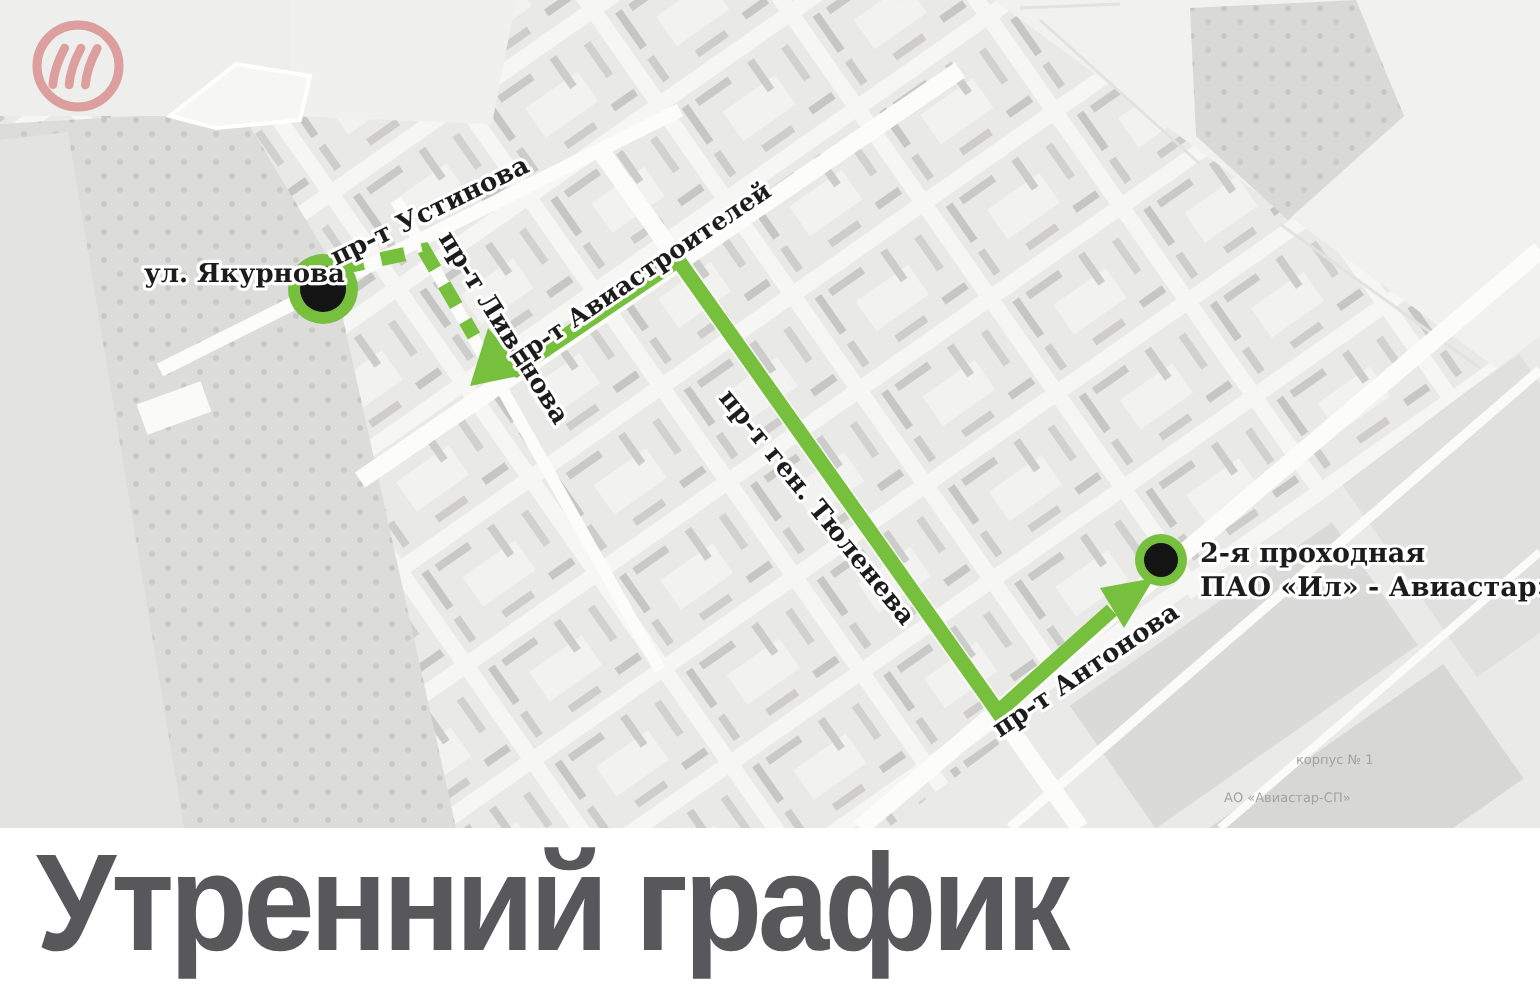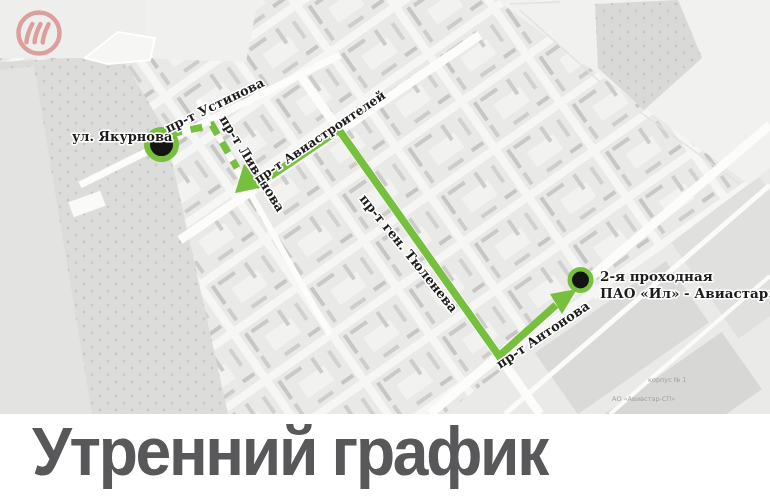"Утренний график" .title-bar { margin-left: 14px -> none }
